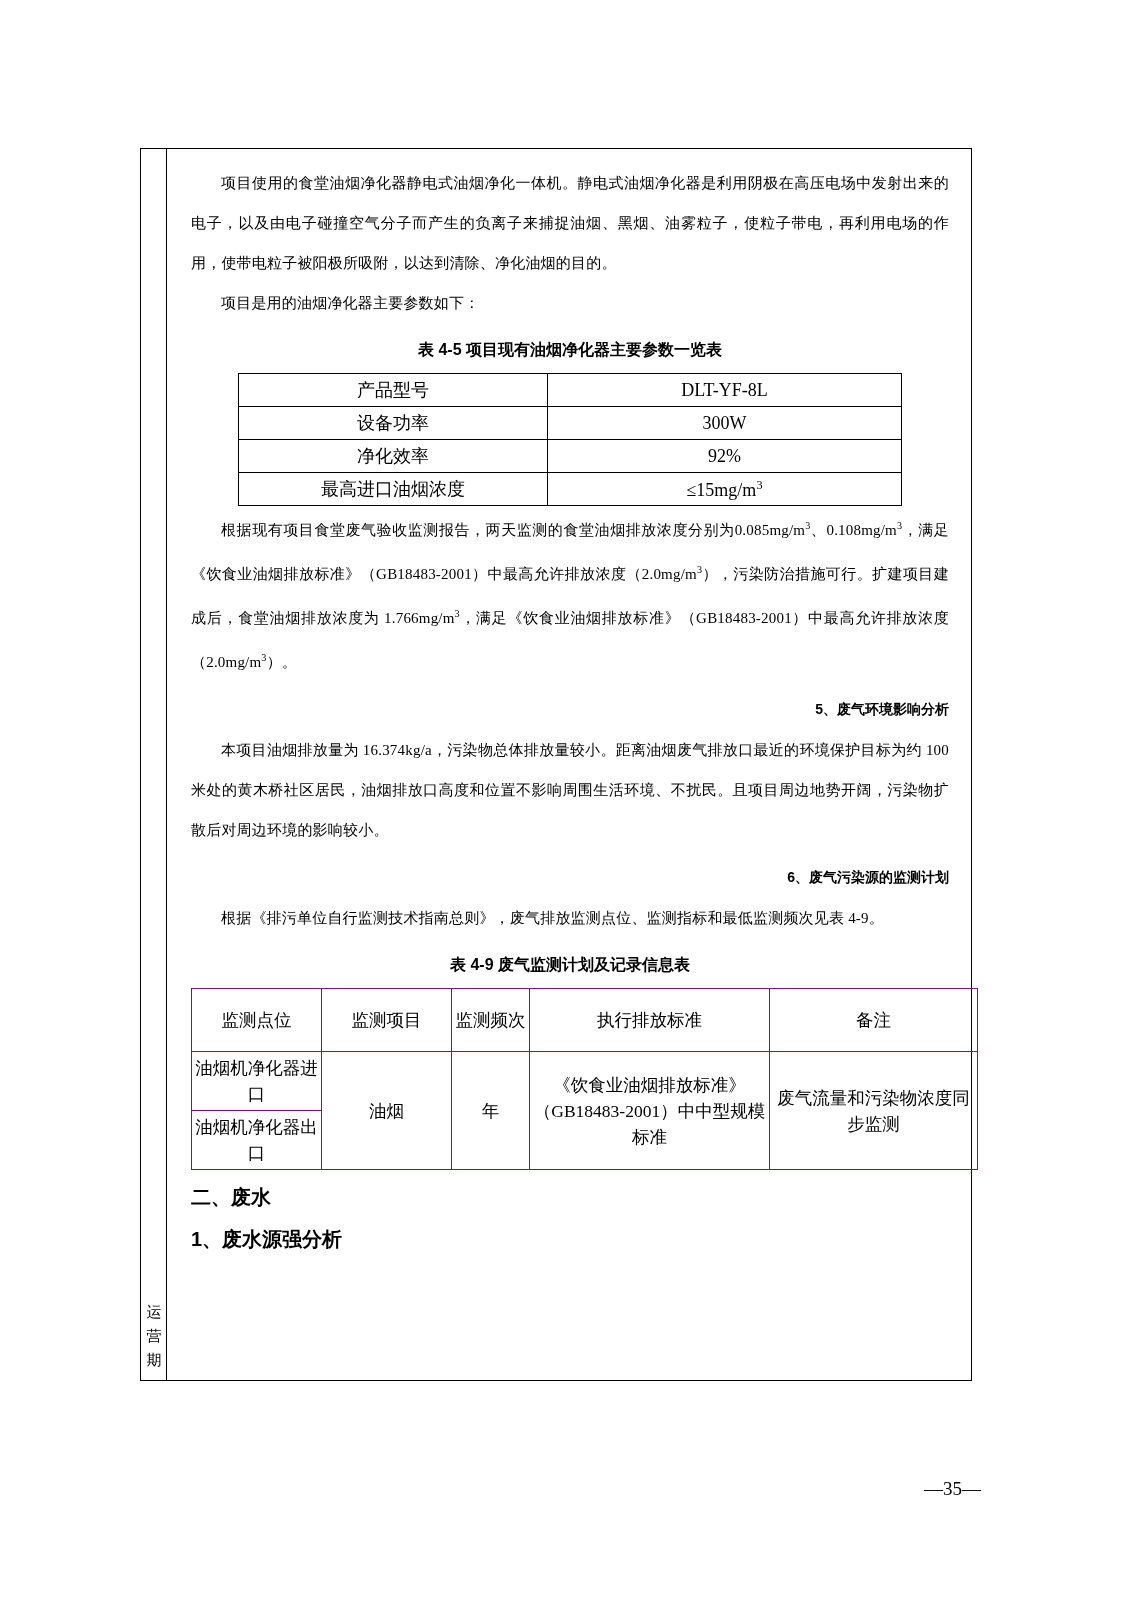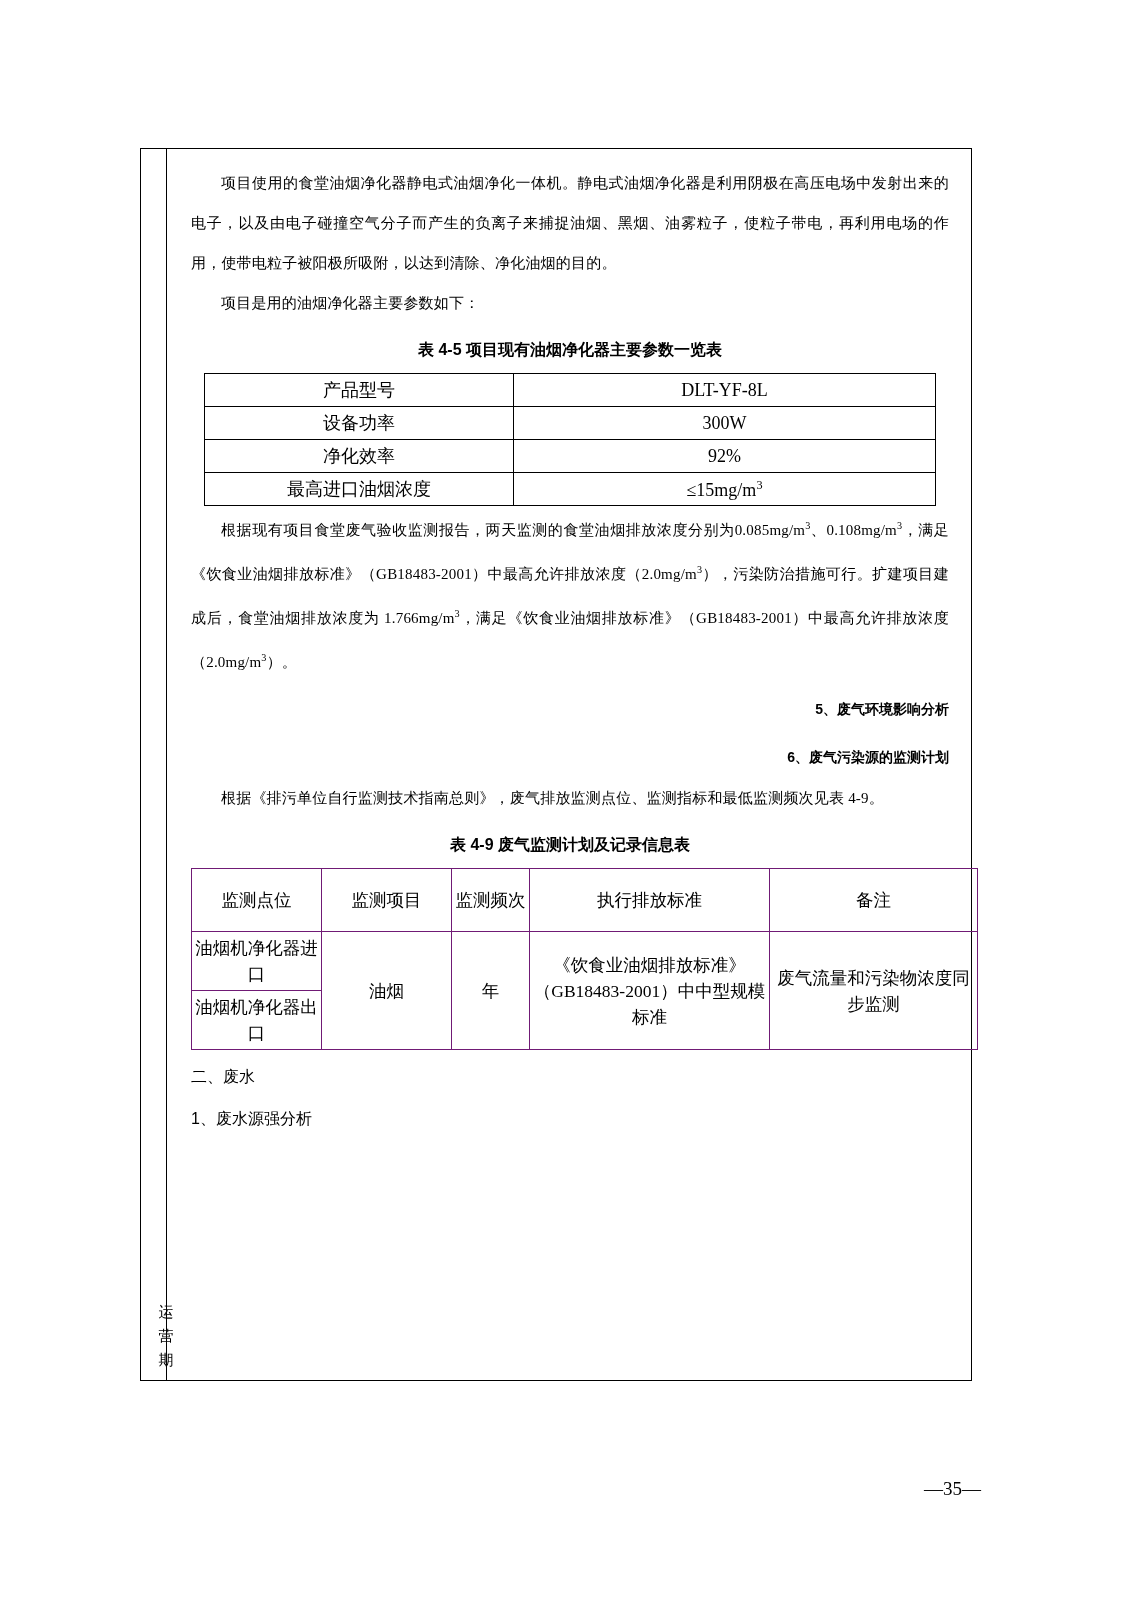"产品型号" table.params { width: 732px -> 664px }
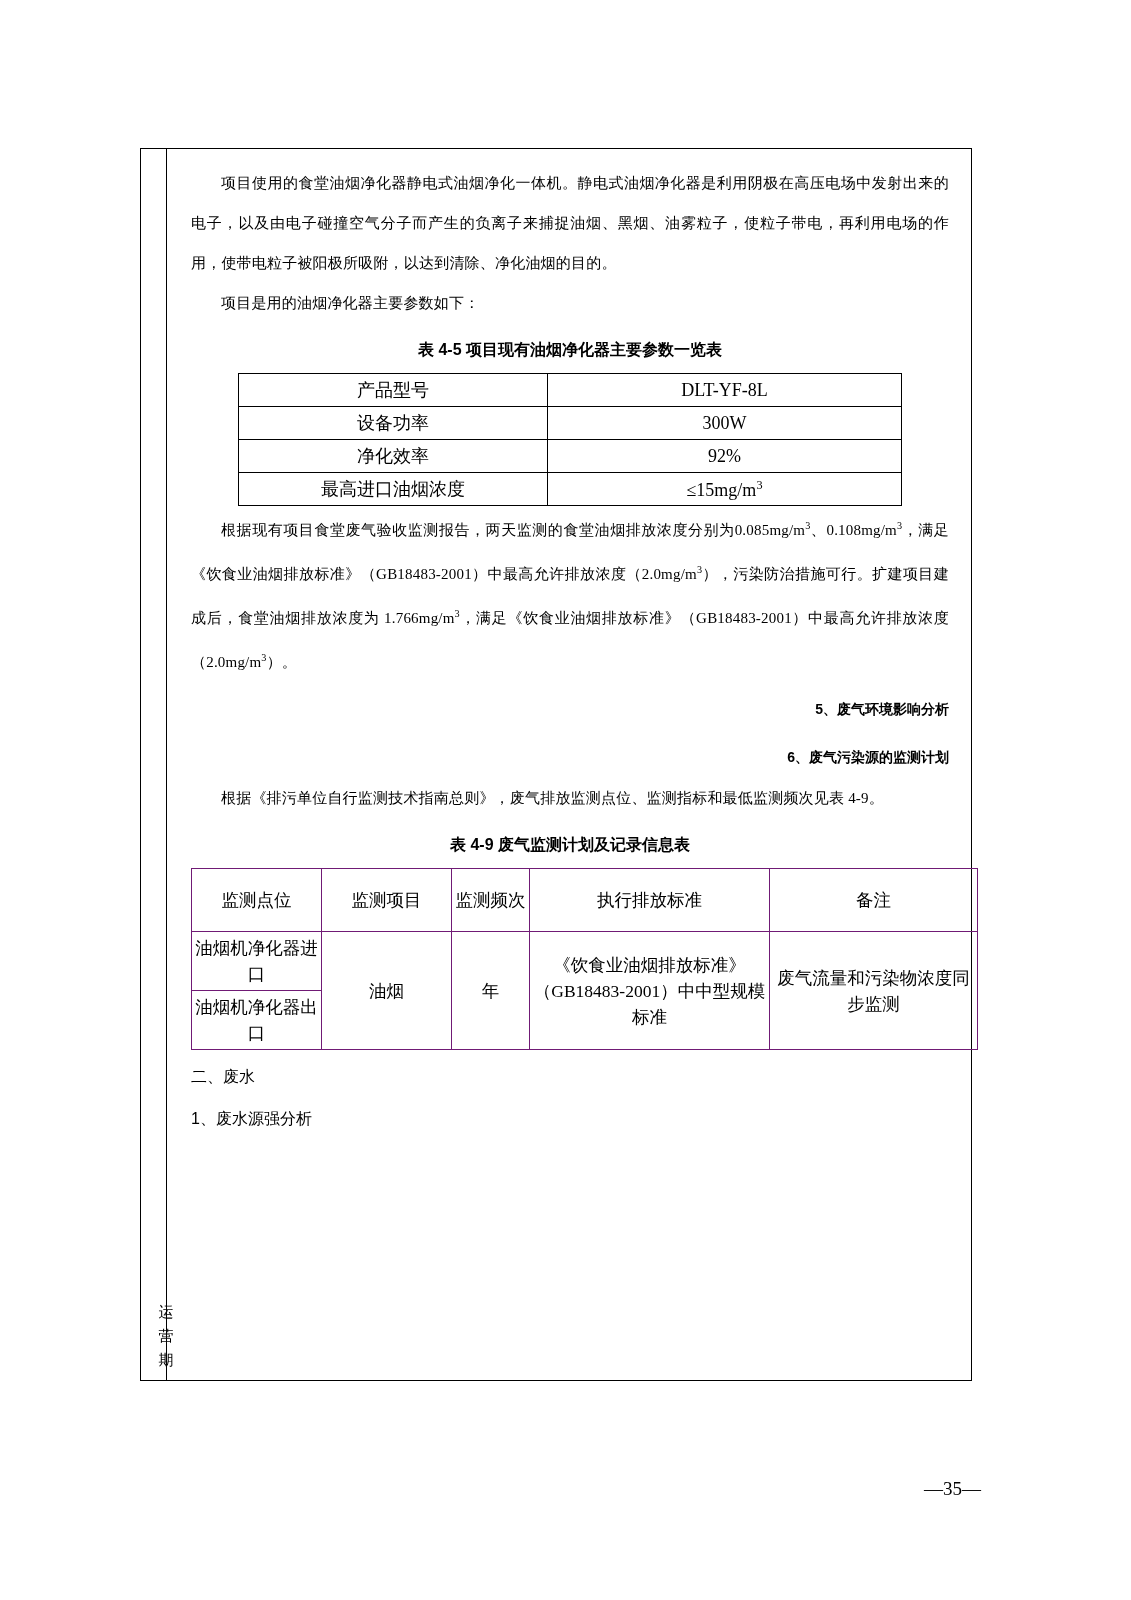"本项目油烟排放量为" p.para { html: none -> <p>本项目油烟排放量为 16.374kg/a，污染物总体排放量较小。距离油烟废气排放口最近的环境保护目标为约 100 米处的黄木桥社区居民，油烟排放口高度和位置不影响周围生活环境、不扰民。且项目周边地势开阔，污染物扩散后对周边环境的影响较小。</p> }
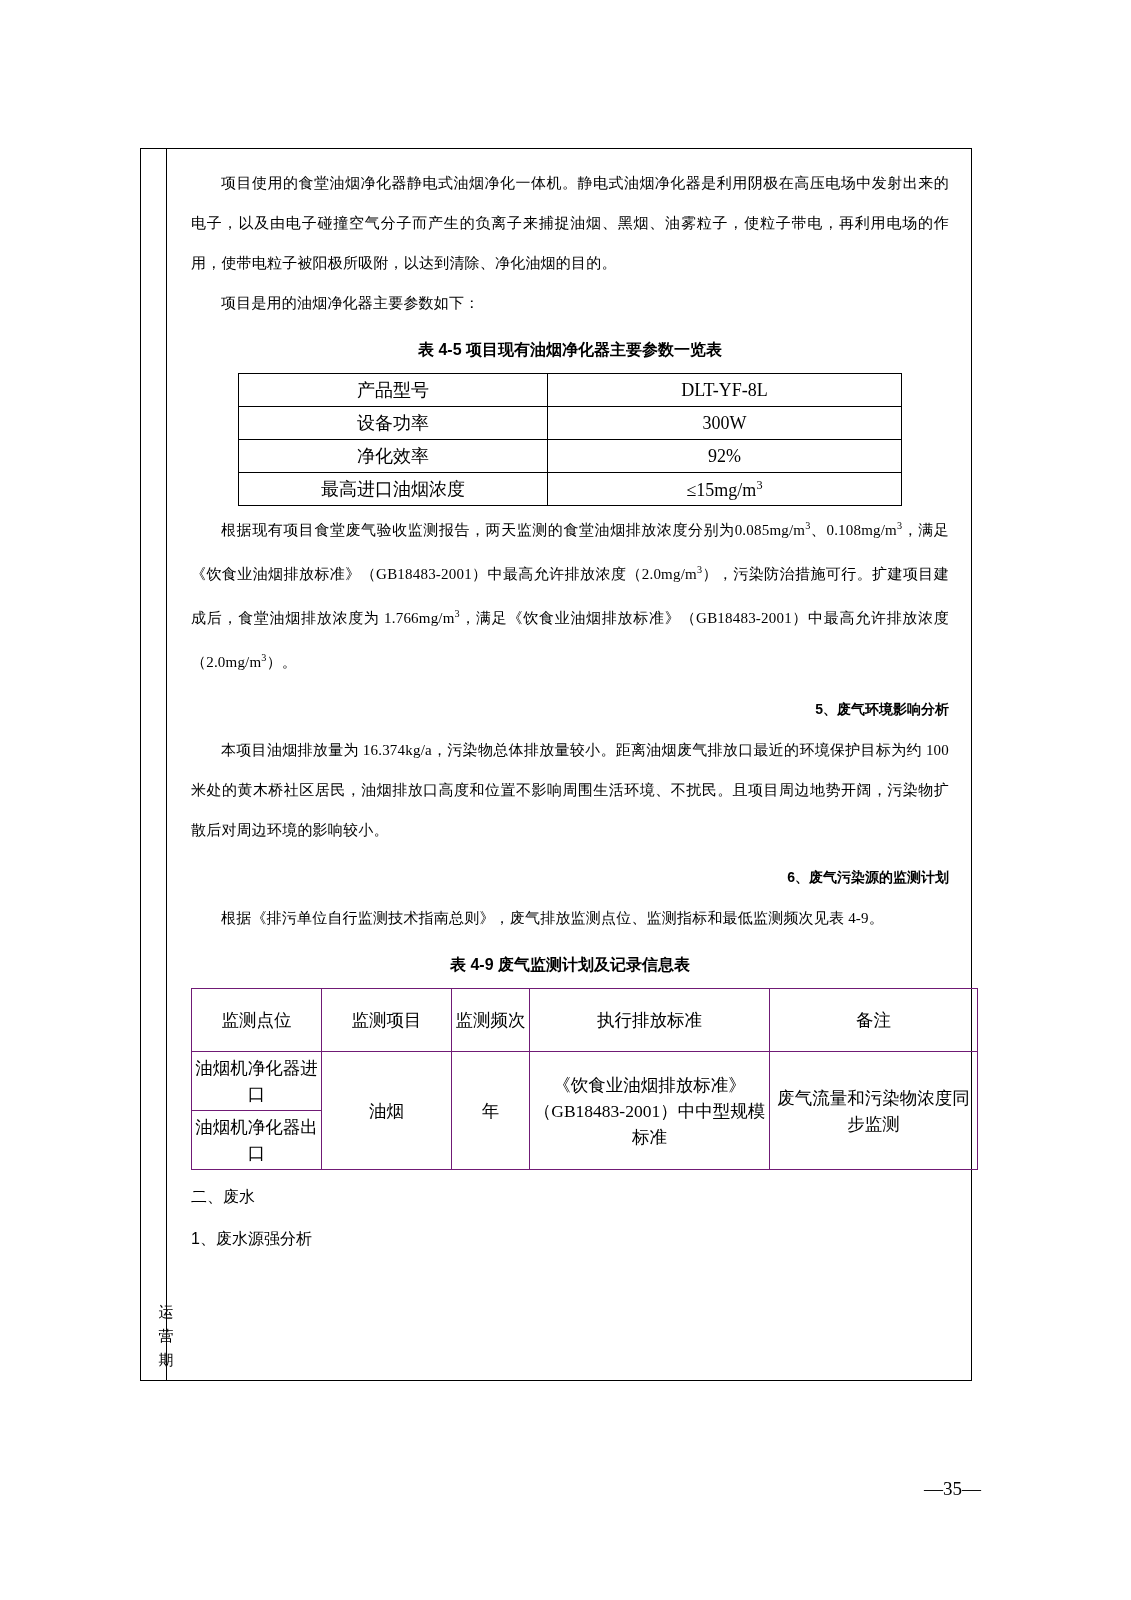"二、废水" .sec-head2 { font-size: 16px -> 20px; font-weight: normal -> bold }
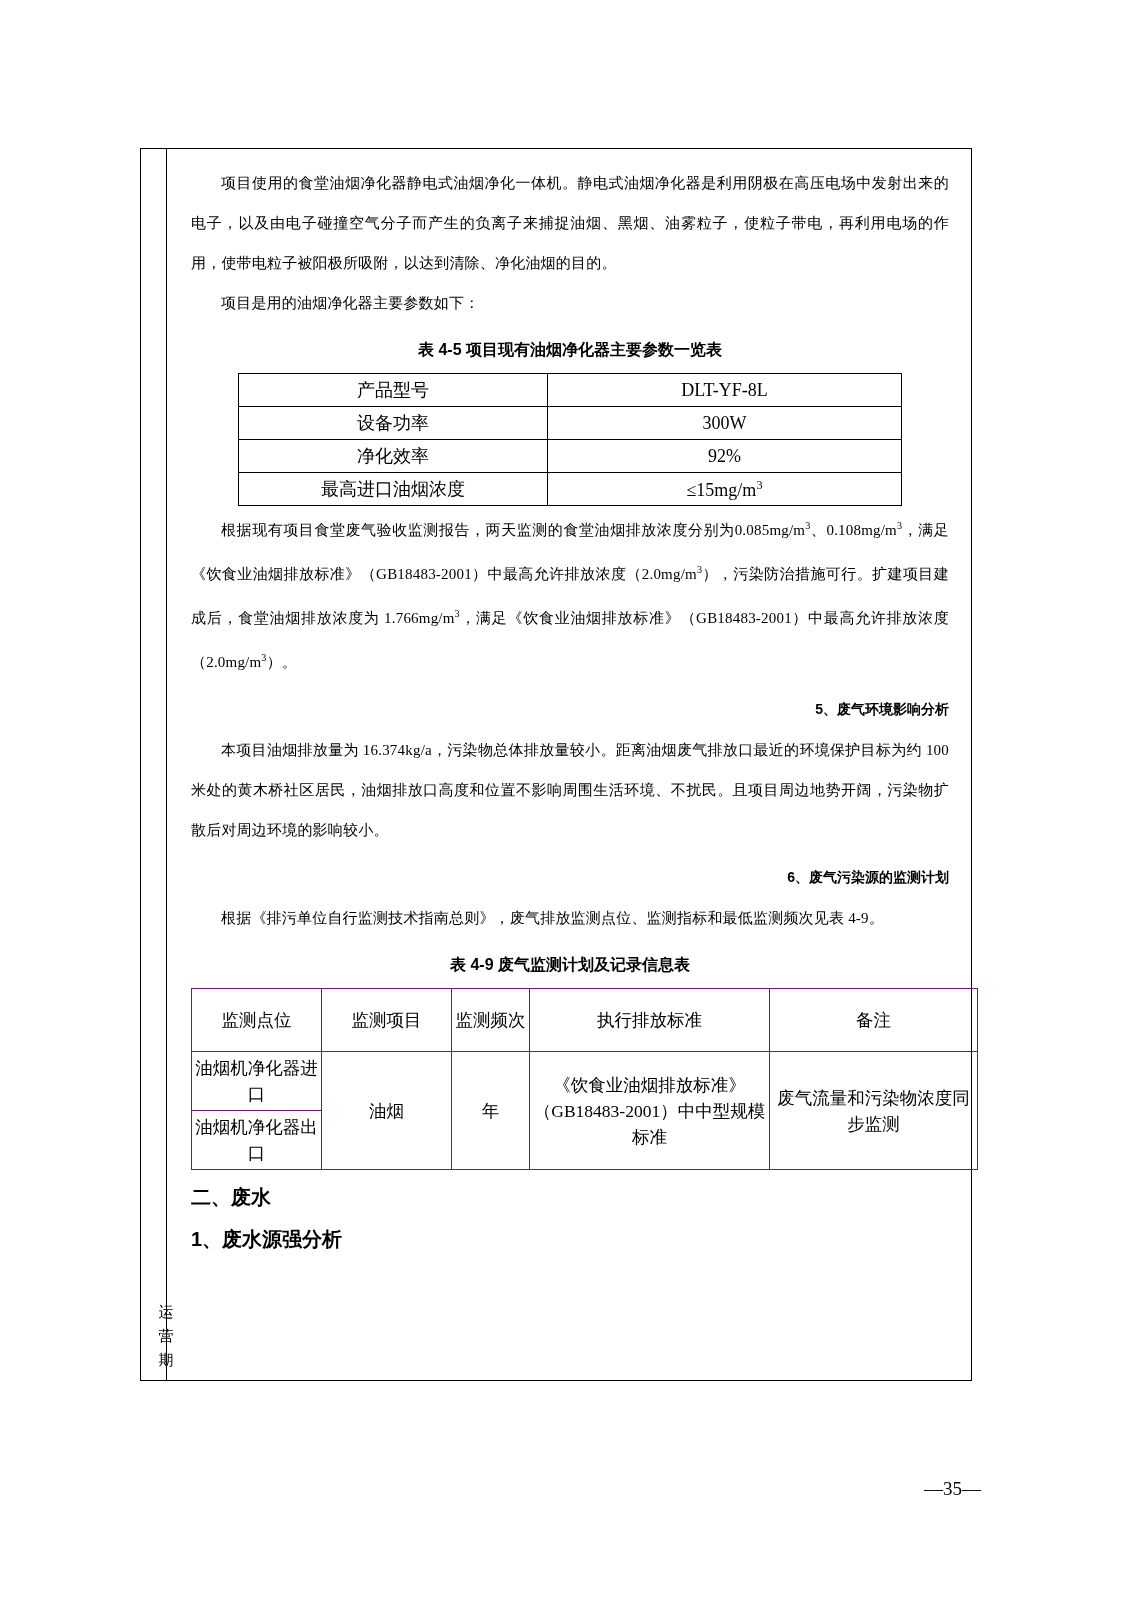"运营期" .vcol-label { margin-left: 12px -> none }
